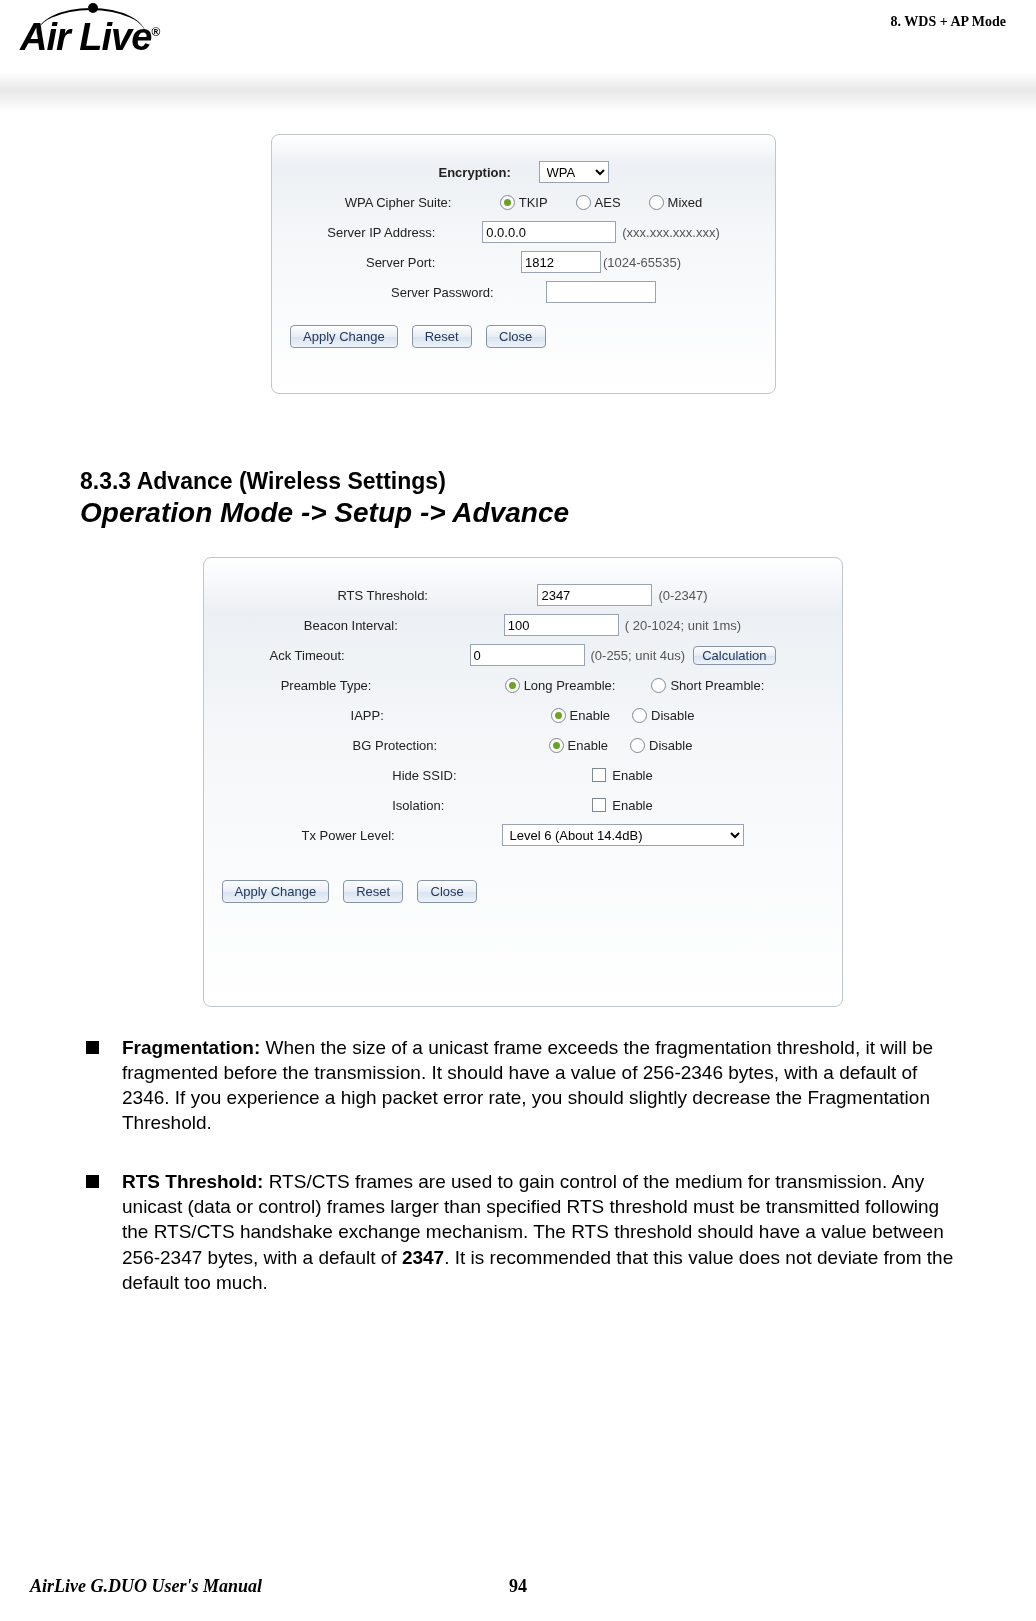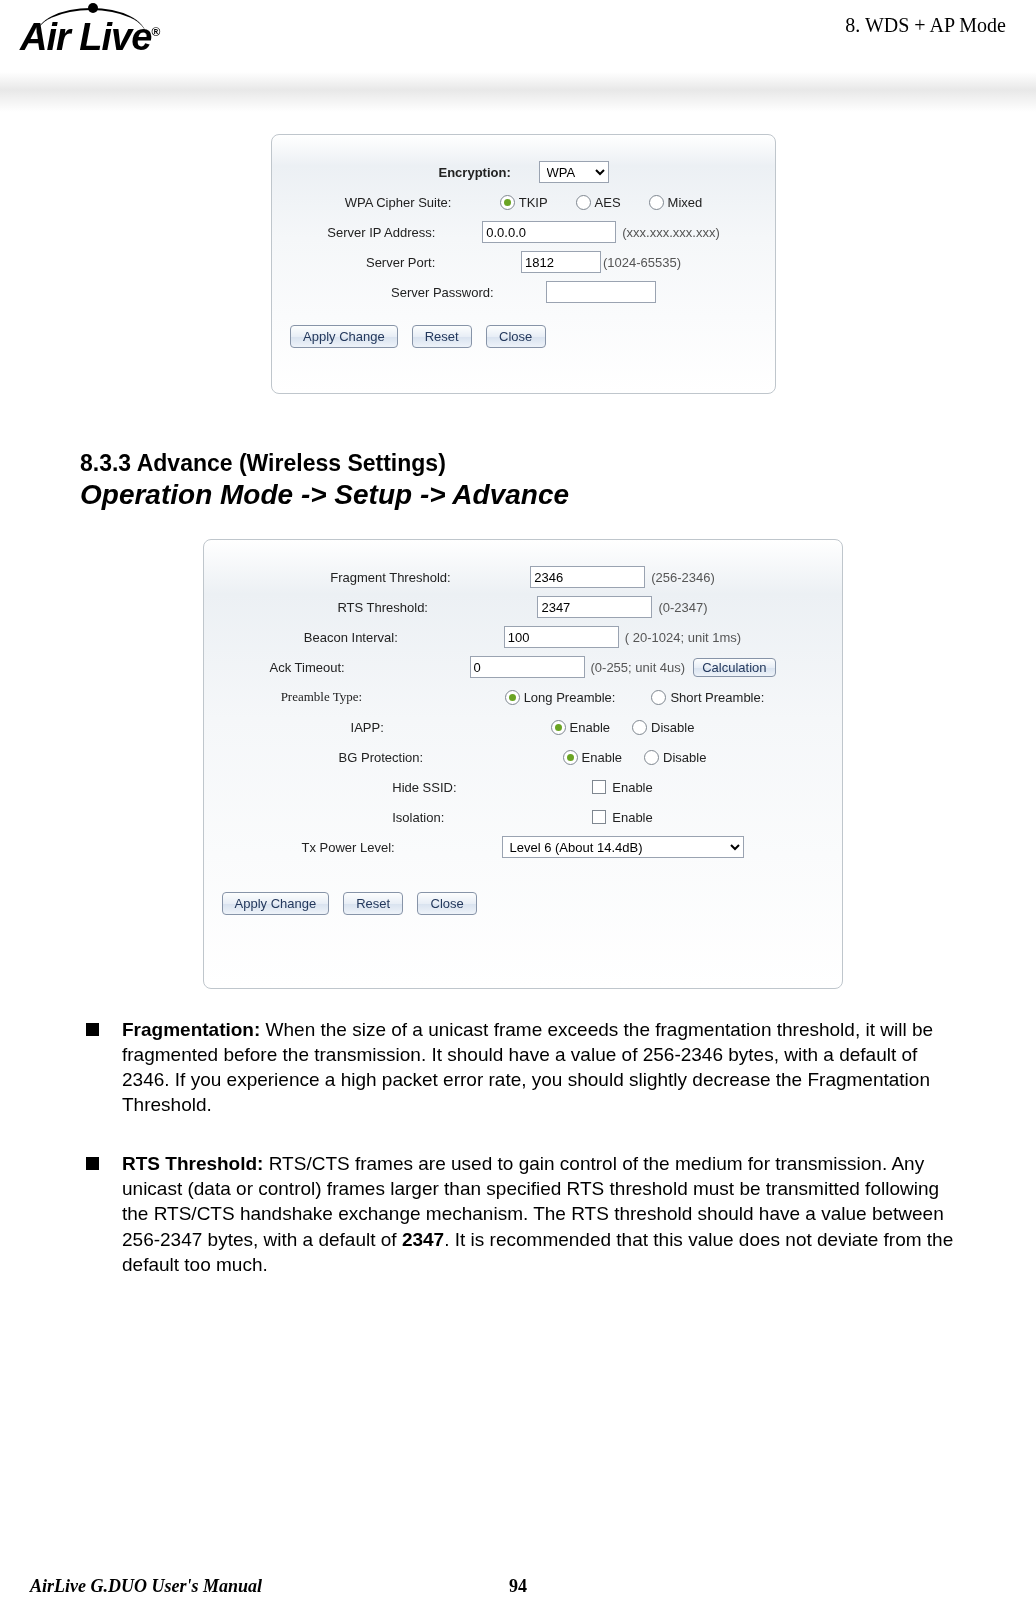"8. WDS + AP Mode" .chapter { font-size: 20px -> 14px; font-weight: none -> bold }
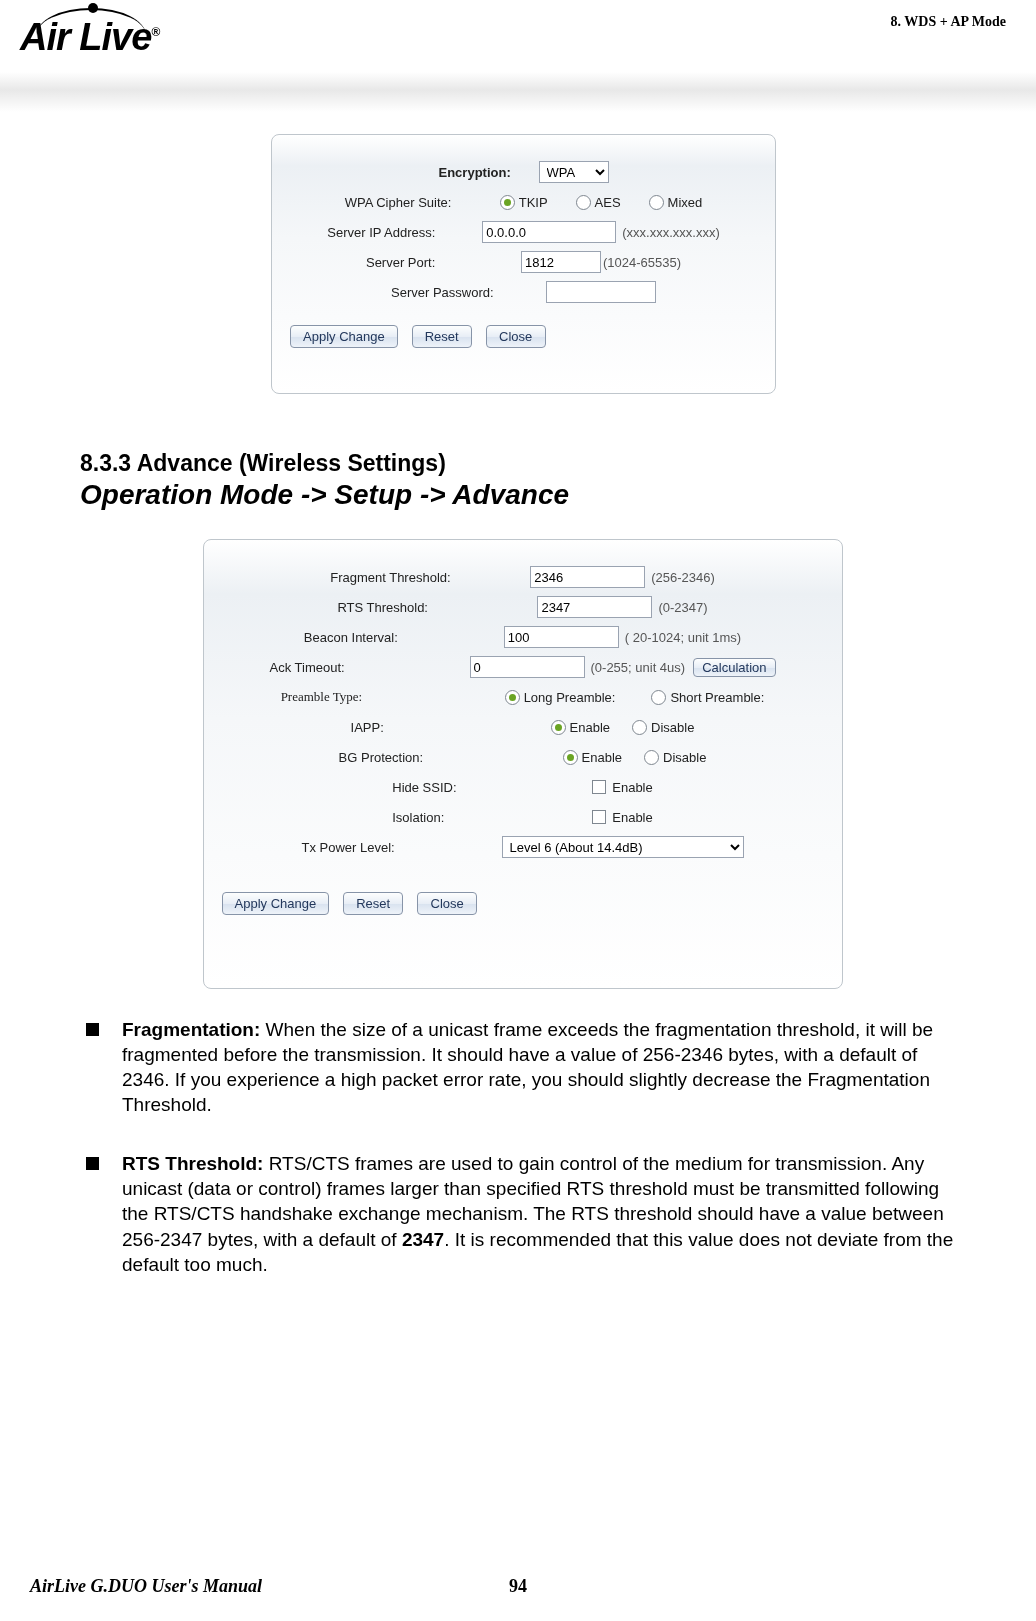"8.3.3 Advance (Wireless Settings)" .body-content { top: 430px -> 448px }
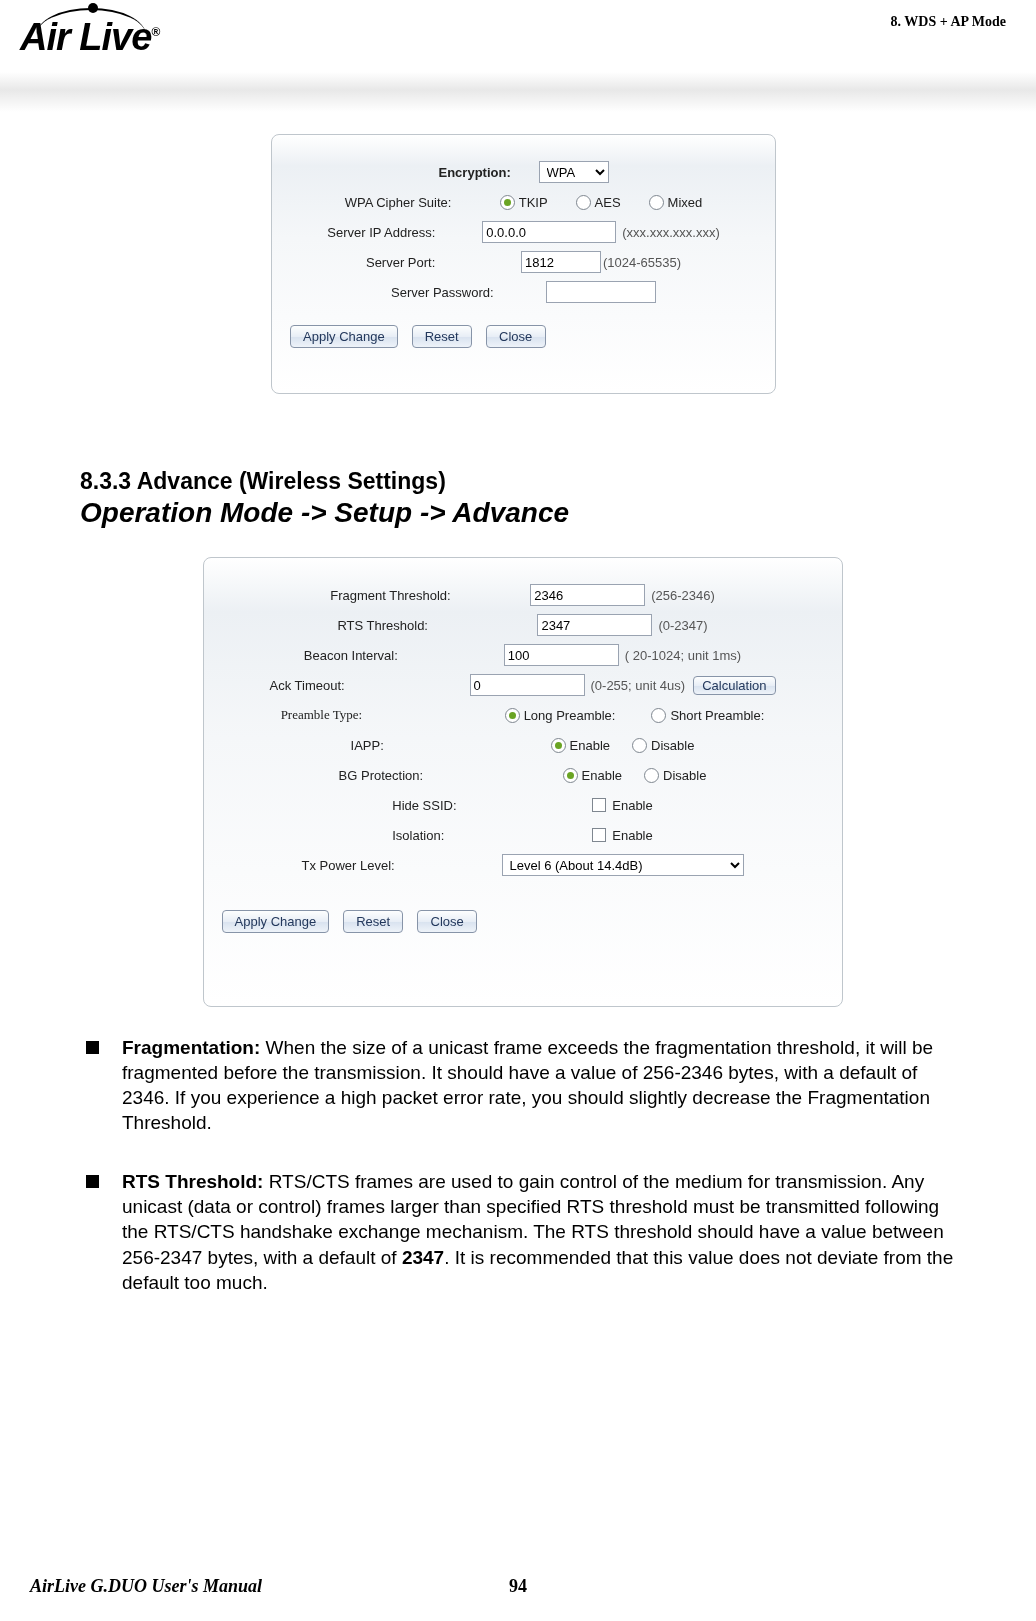"Fragment Threshold:" div.panel-row { html: <div> <div>Fragment Threshold:</div> <input> <span>(256-2346)</span> </div> -> none }
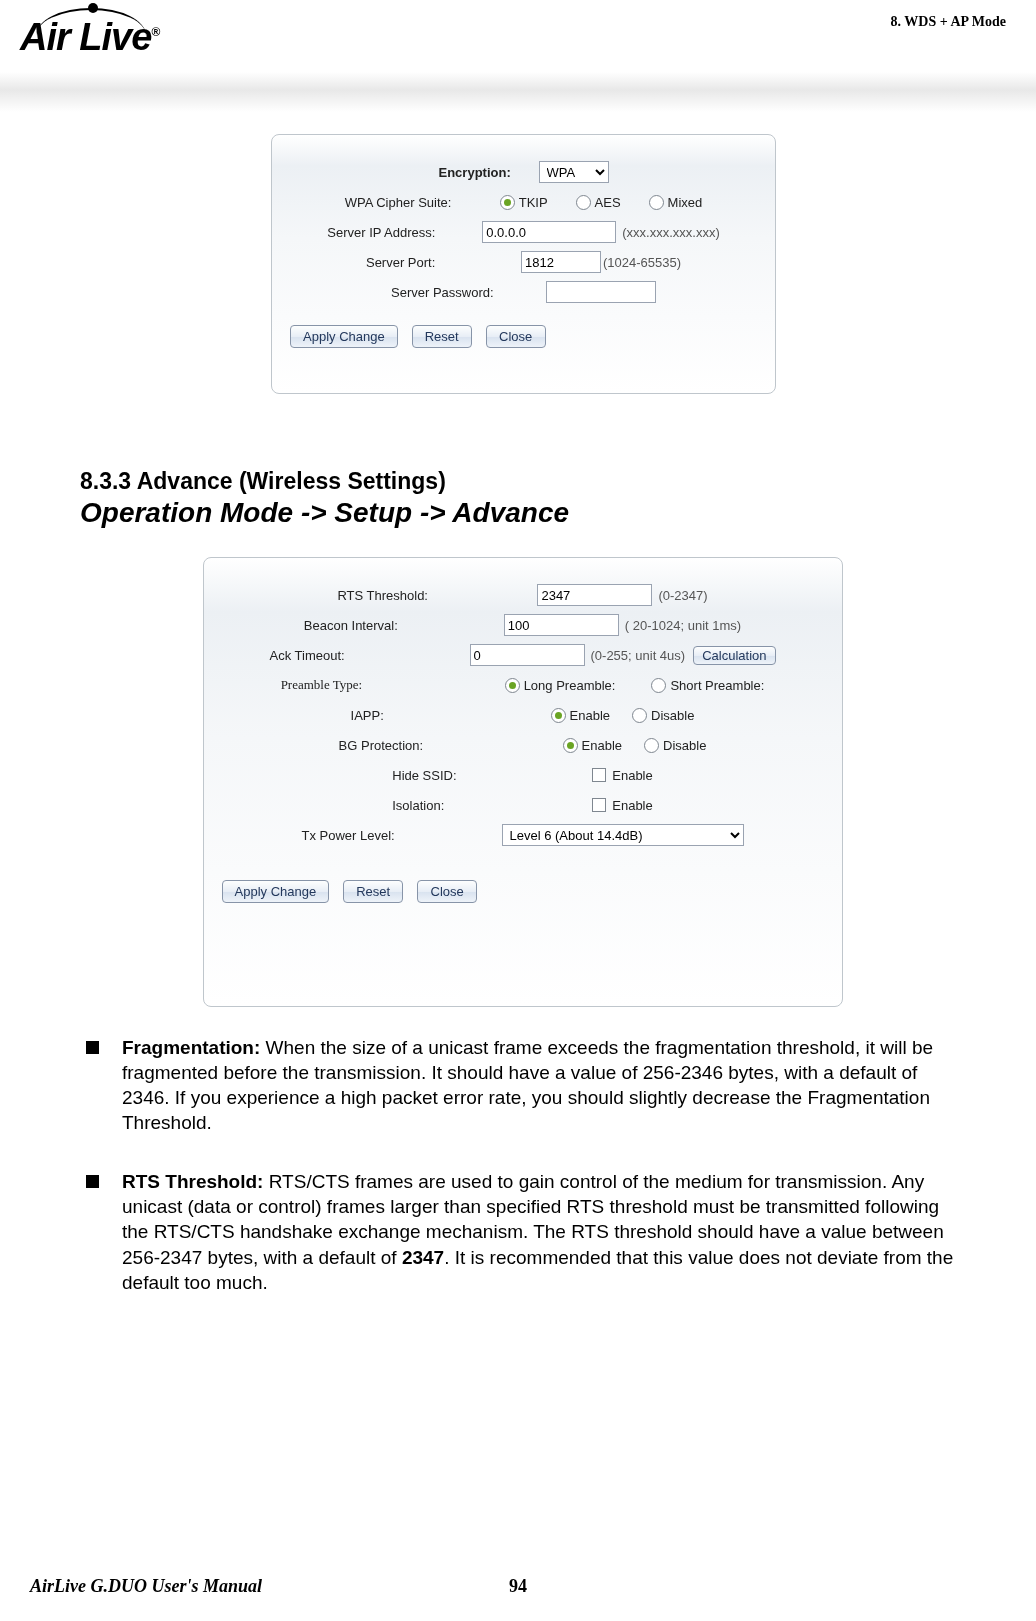"Preamble Type:" div.panel-label { font-family: Liberation Serif, serif -> none }
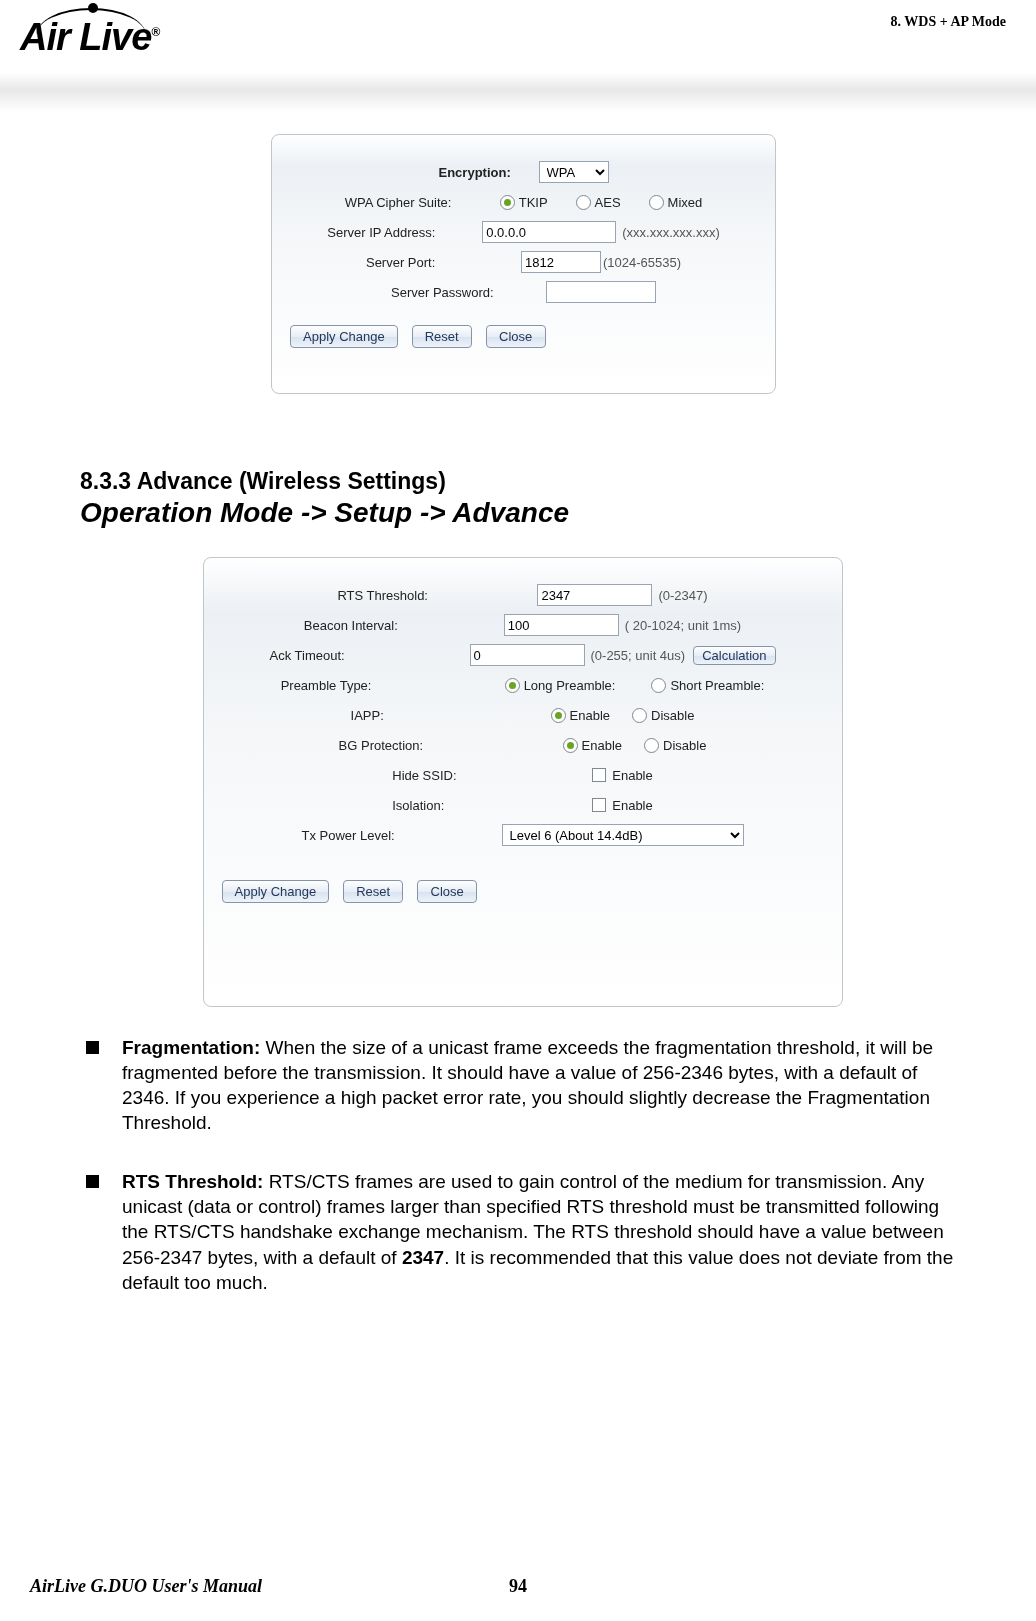"BG Protection:" div.panel-label { width: 224px -> 196px }
